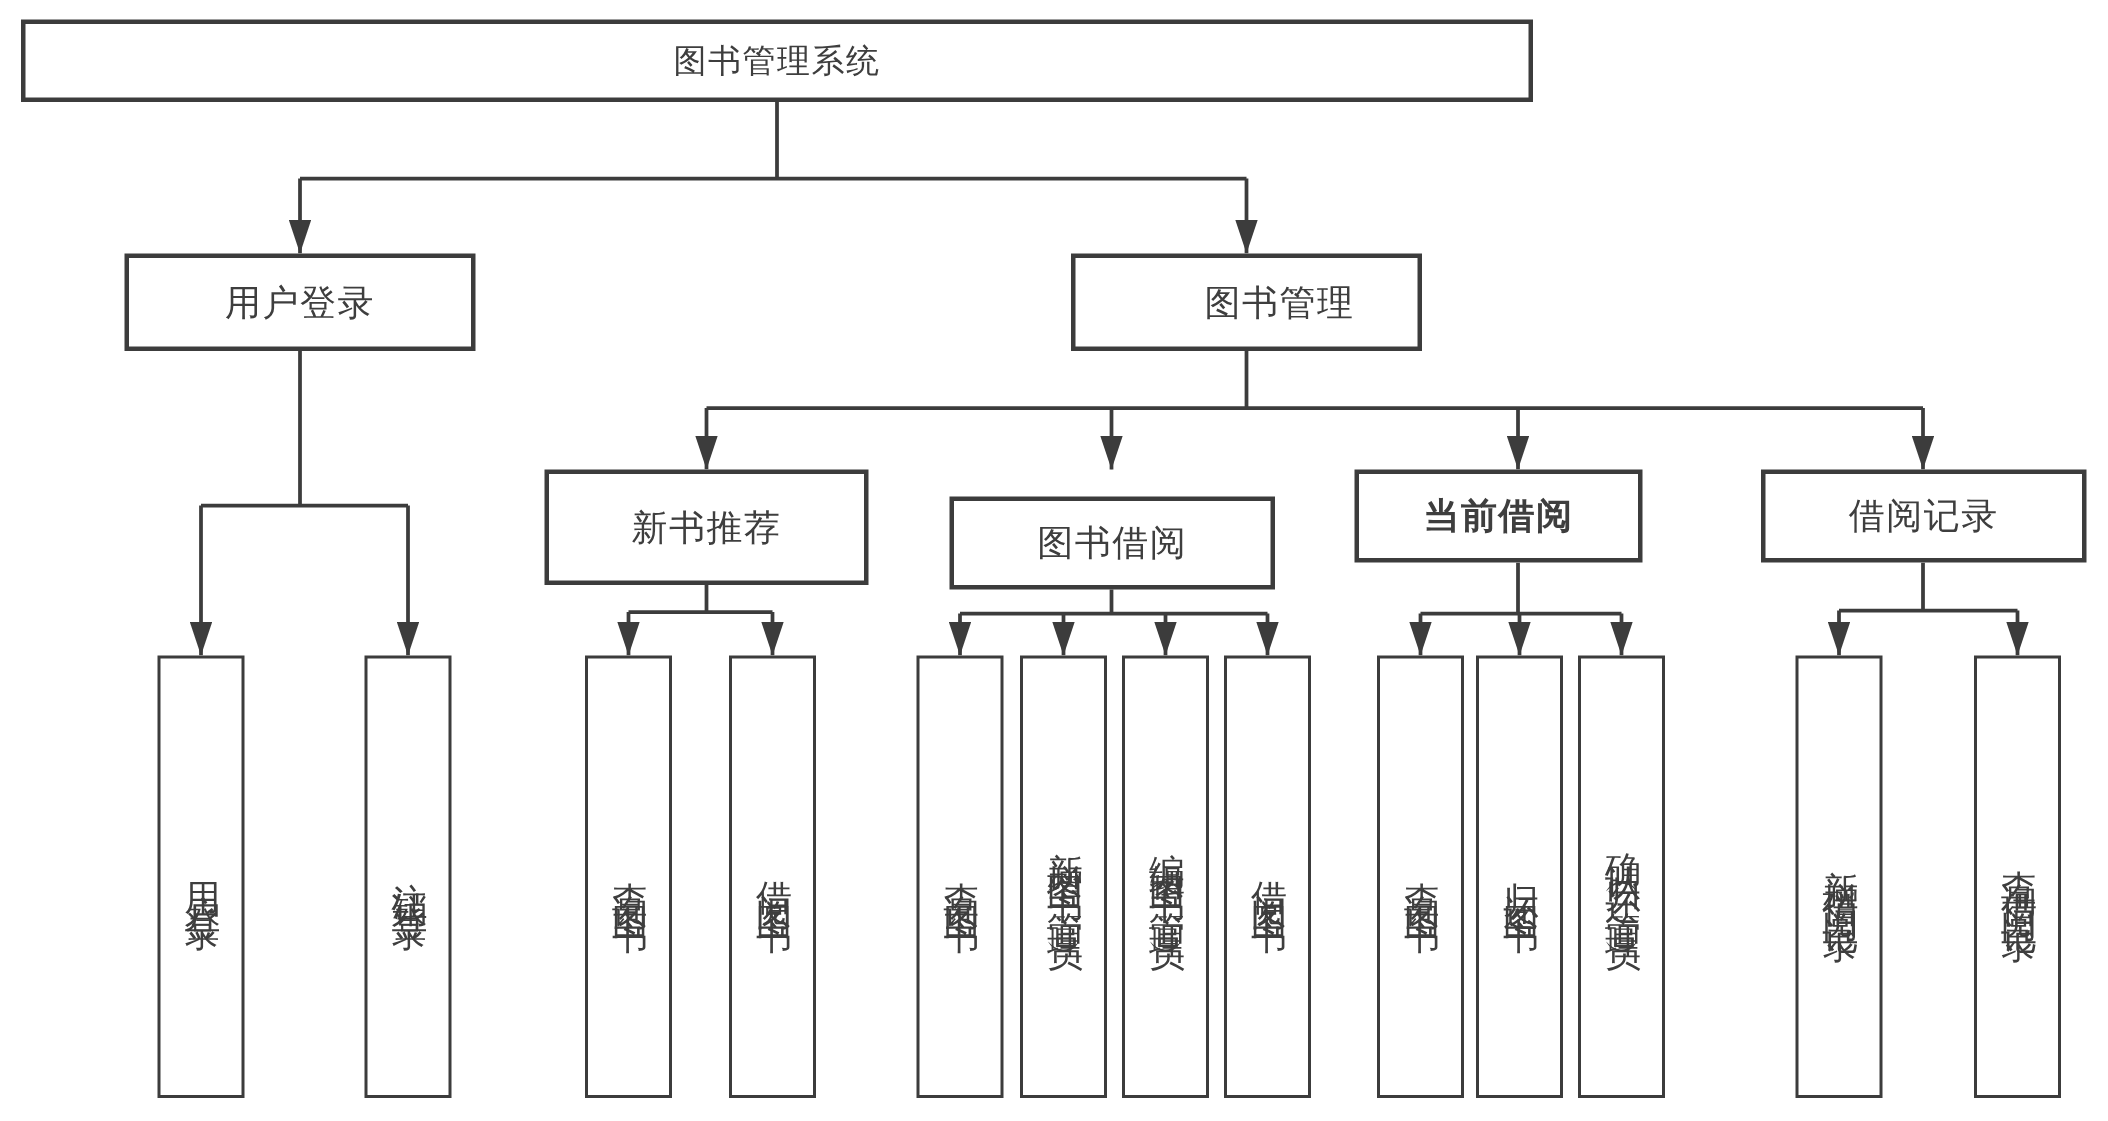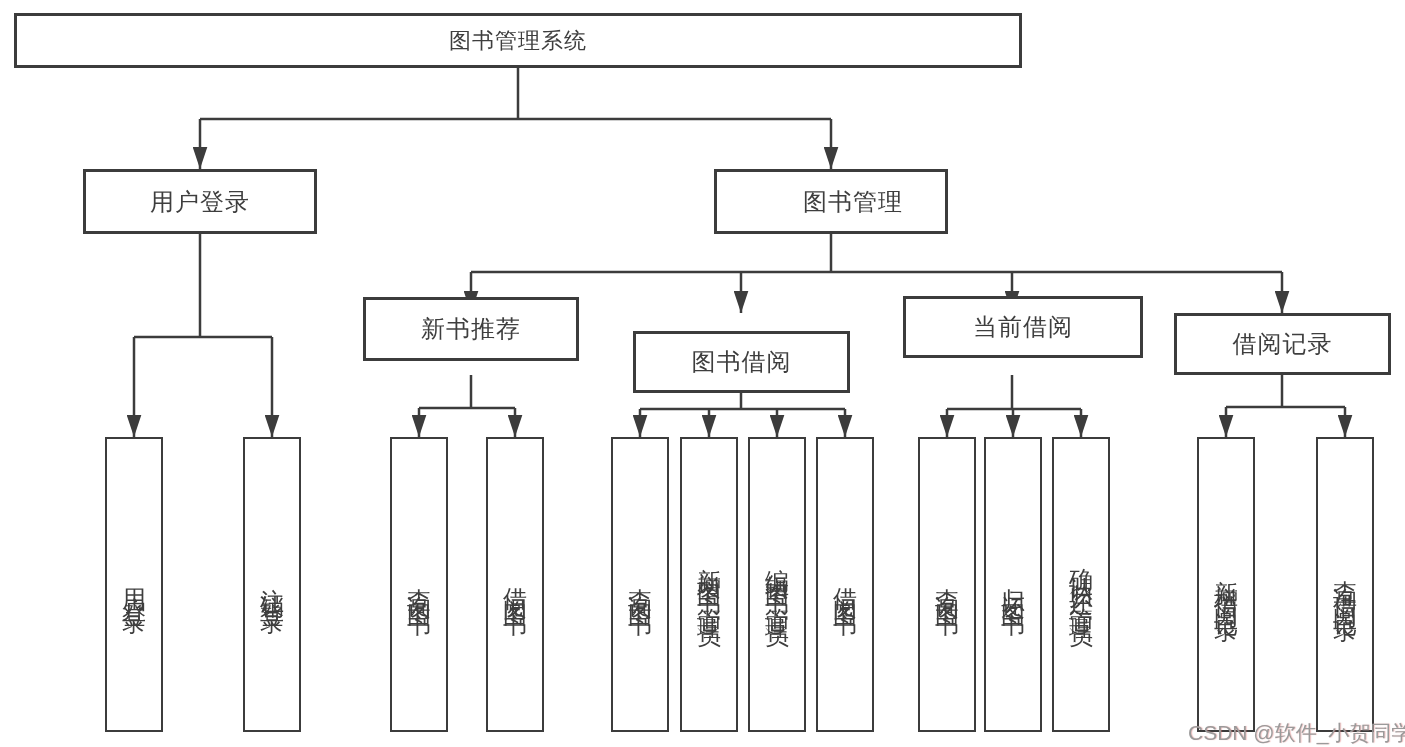"新书推荐" div.box { height: 64px -> 77px; top: 297px -> 313px }
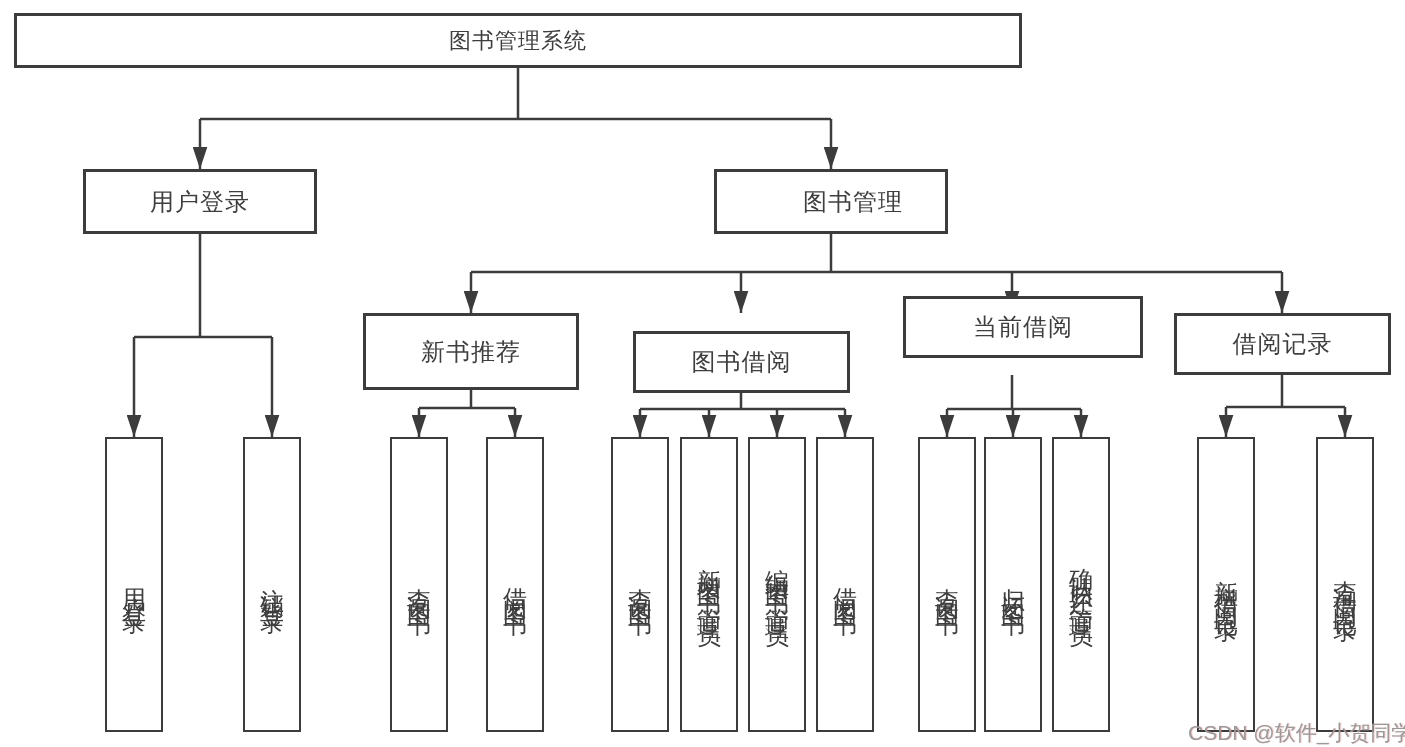"当前借阅" div.box { font-weight: none -> bold; top: 296px -> 313px; width: 240px -> 192px }
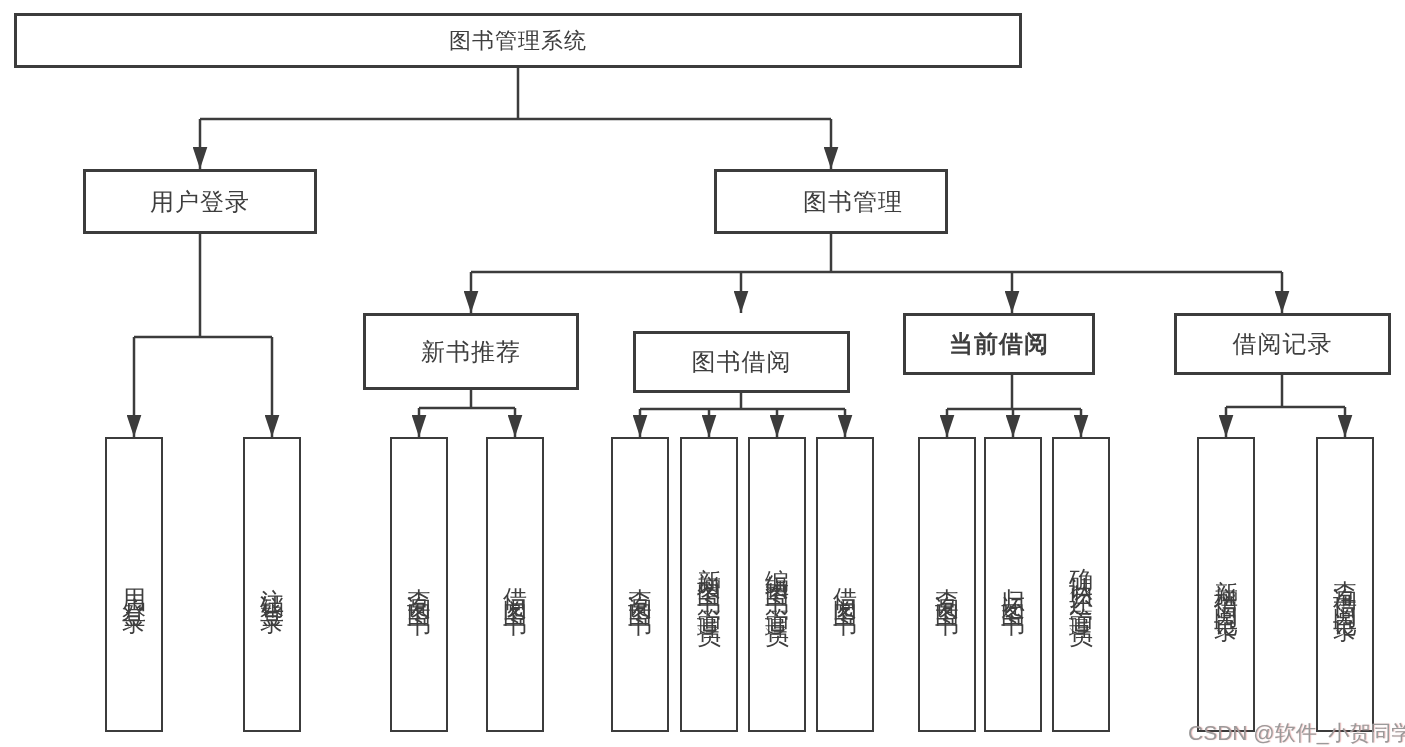"CSDN @软件_小贺同学" div.watermark { html: <div>CSDN @软件_小贺同学</div> -> none }
